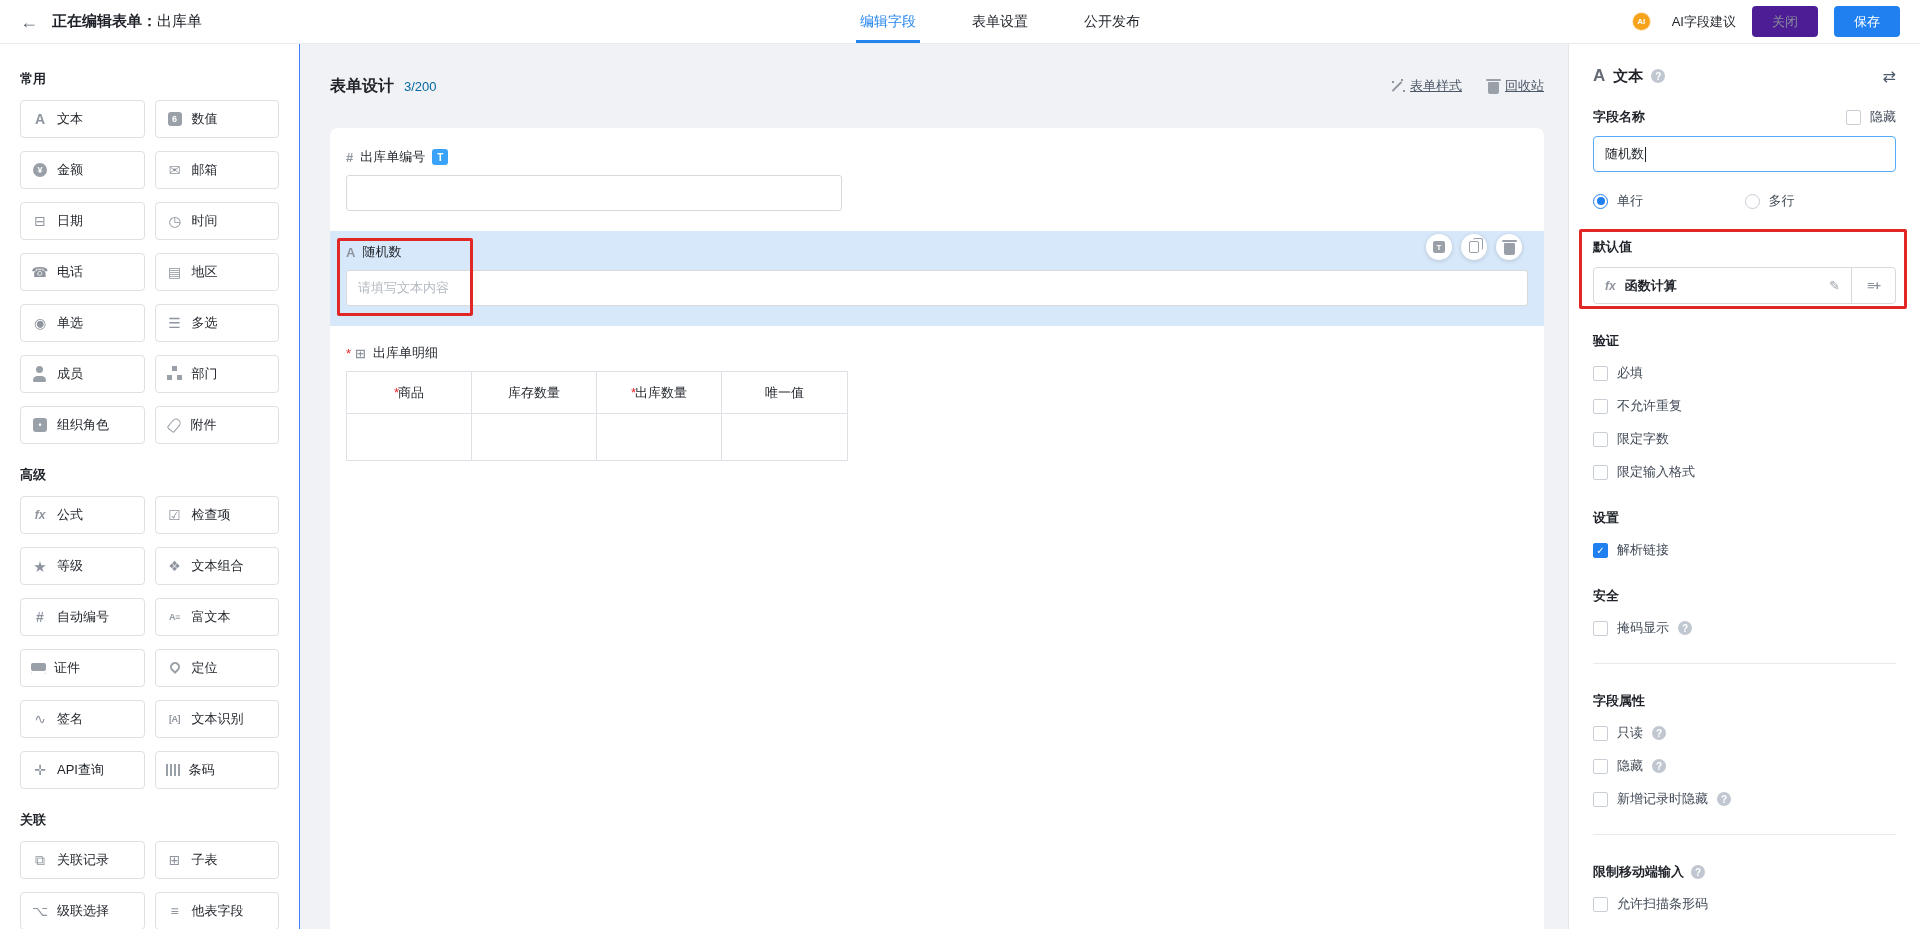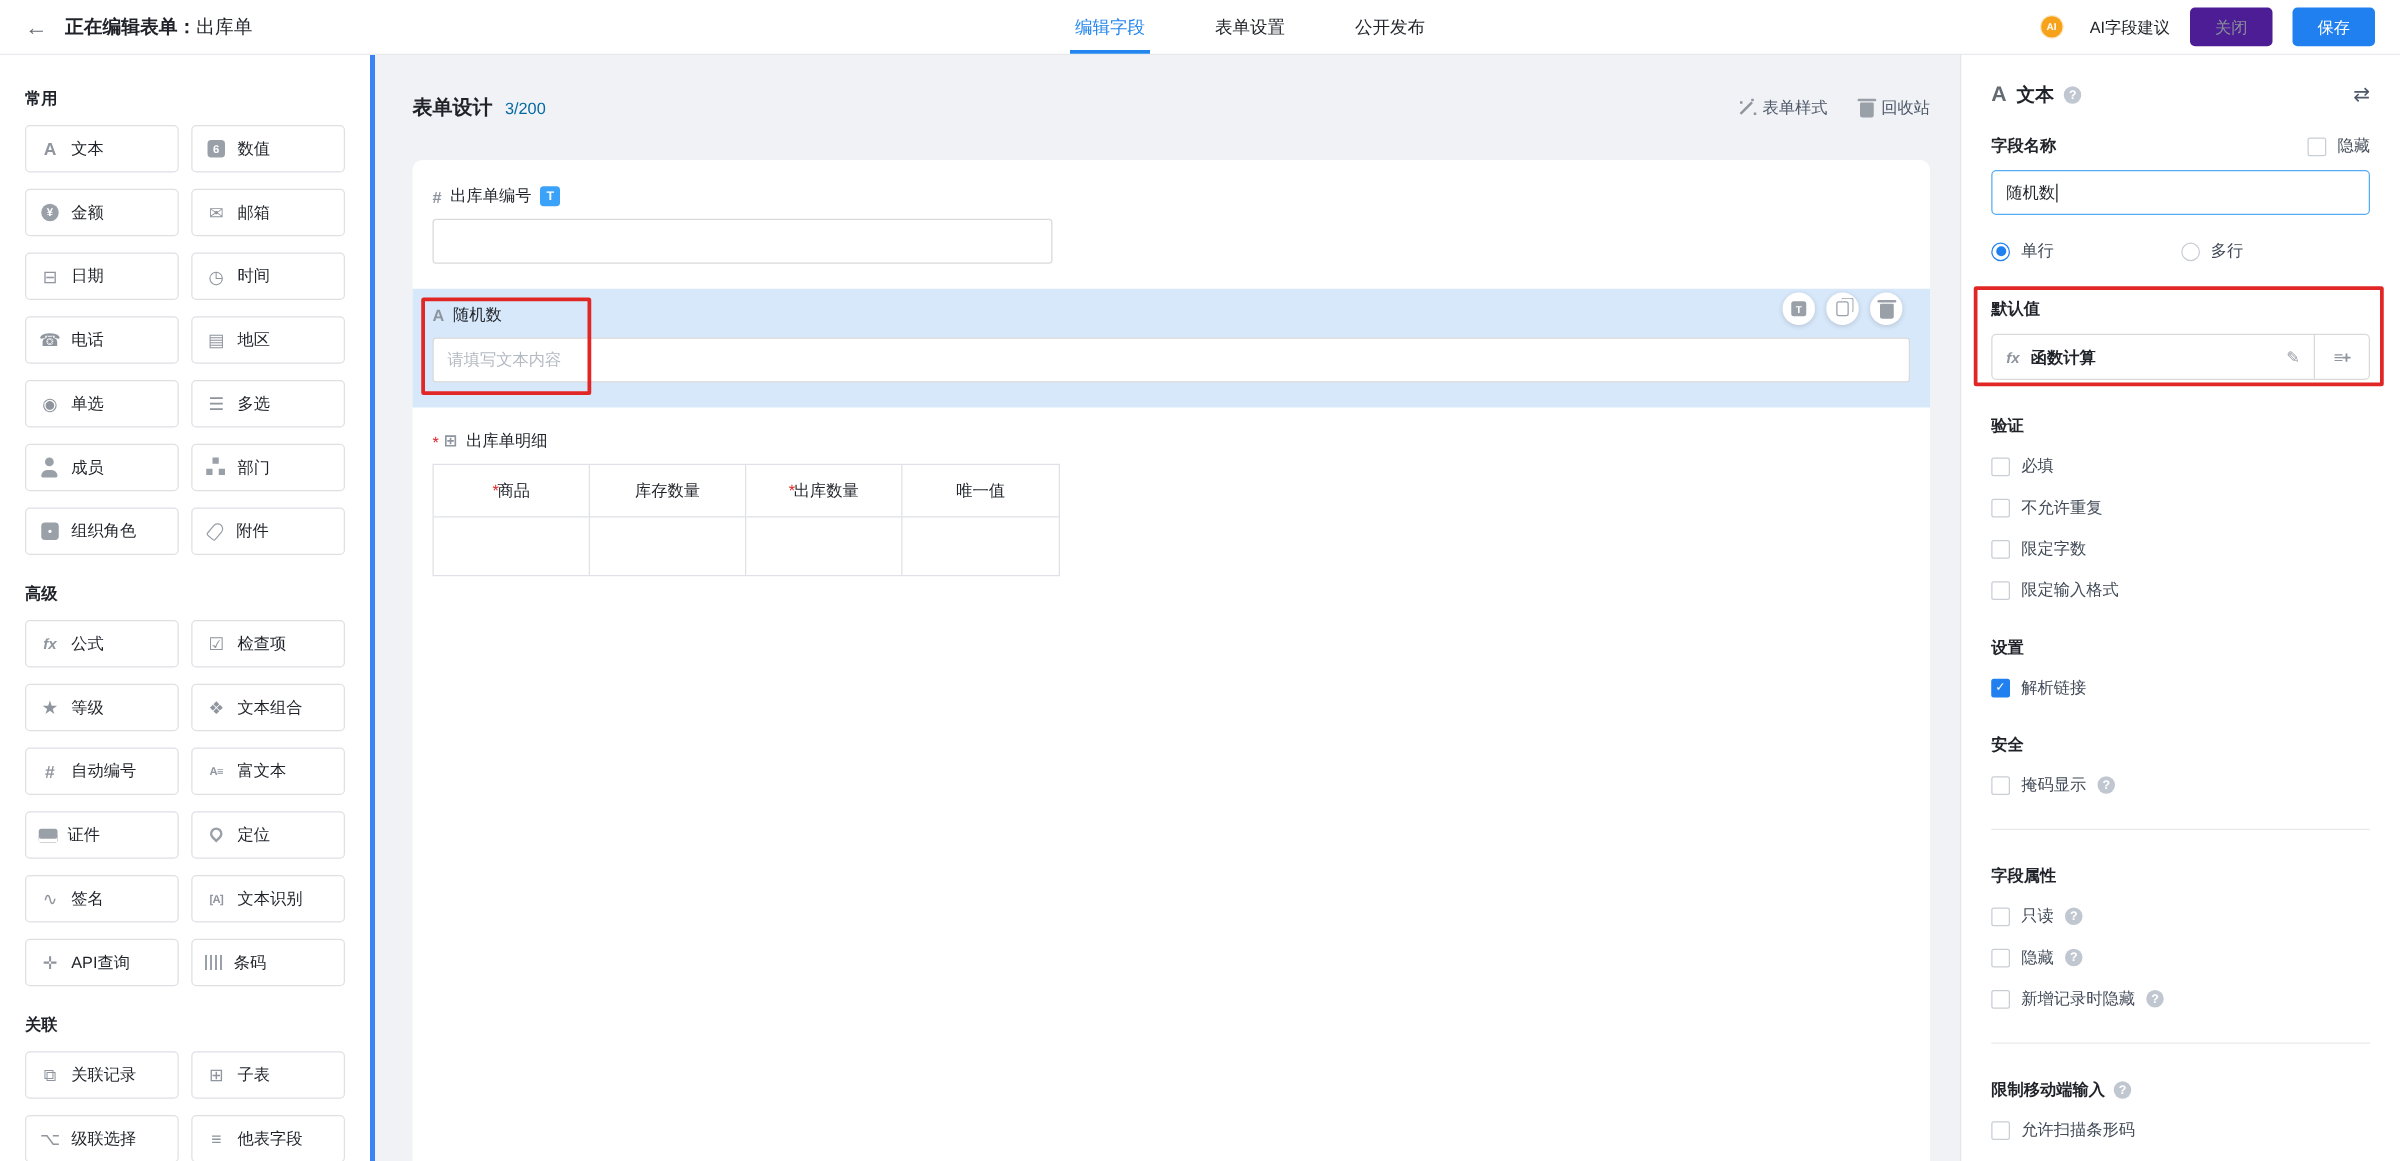"常用" .palette { border-right: 4px solid #3b82f6 -> 1px solid #3b82f6 }
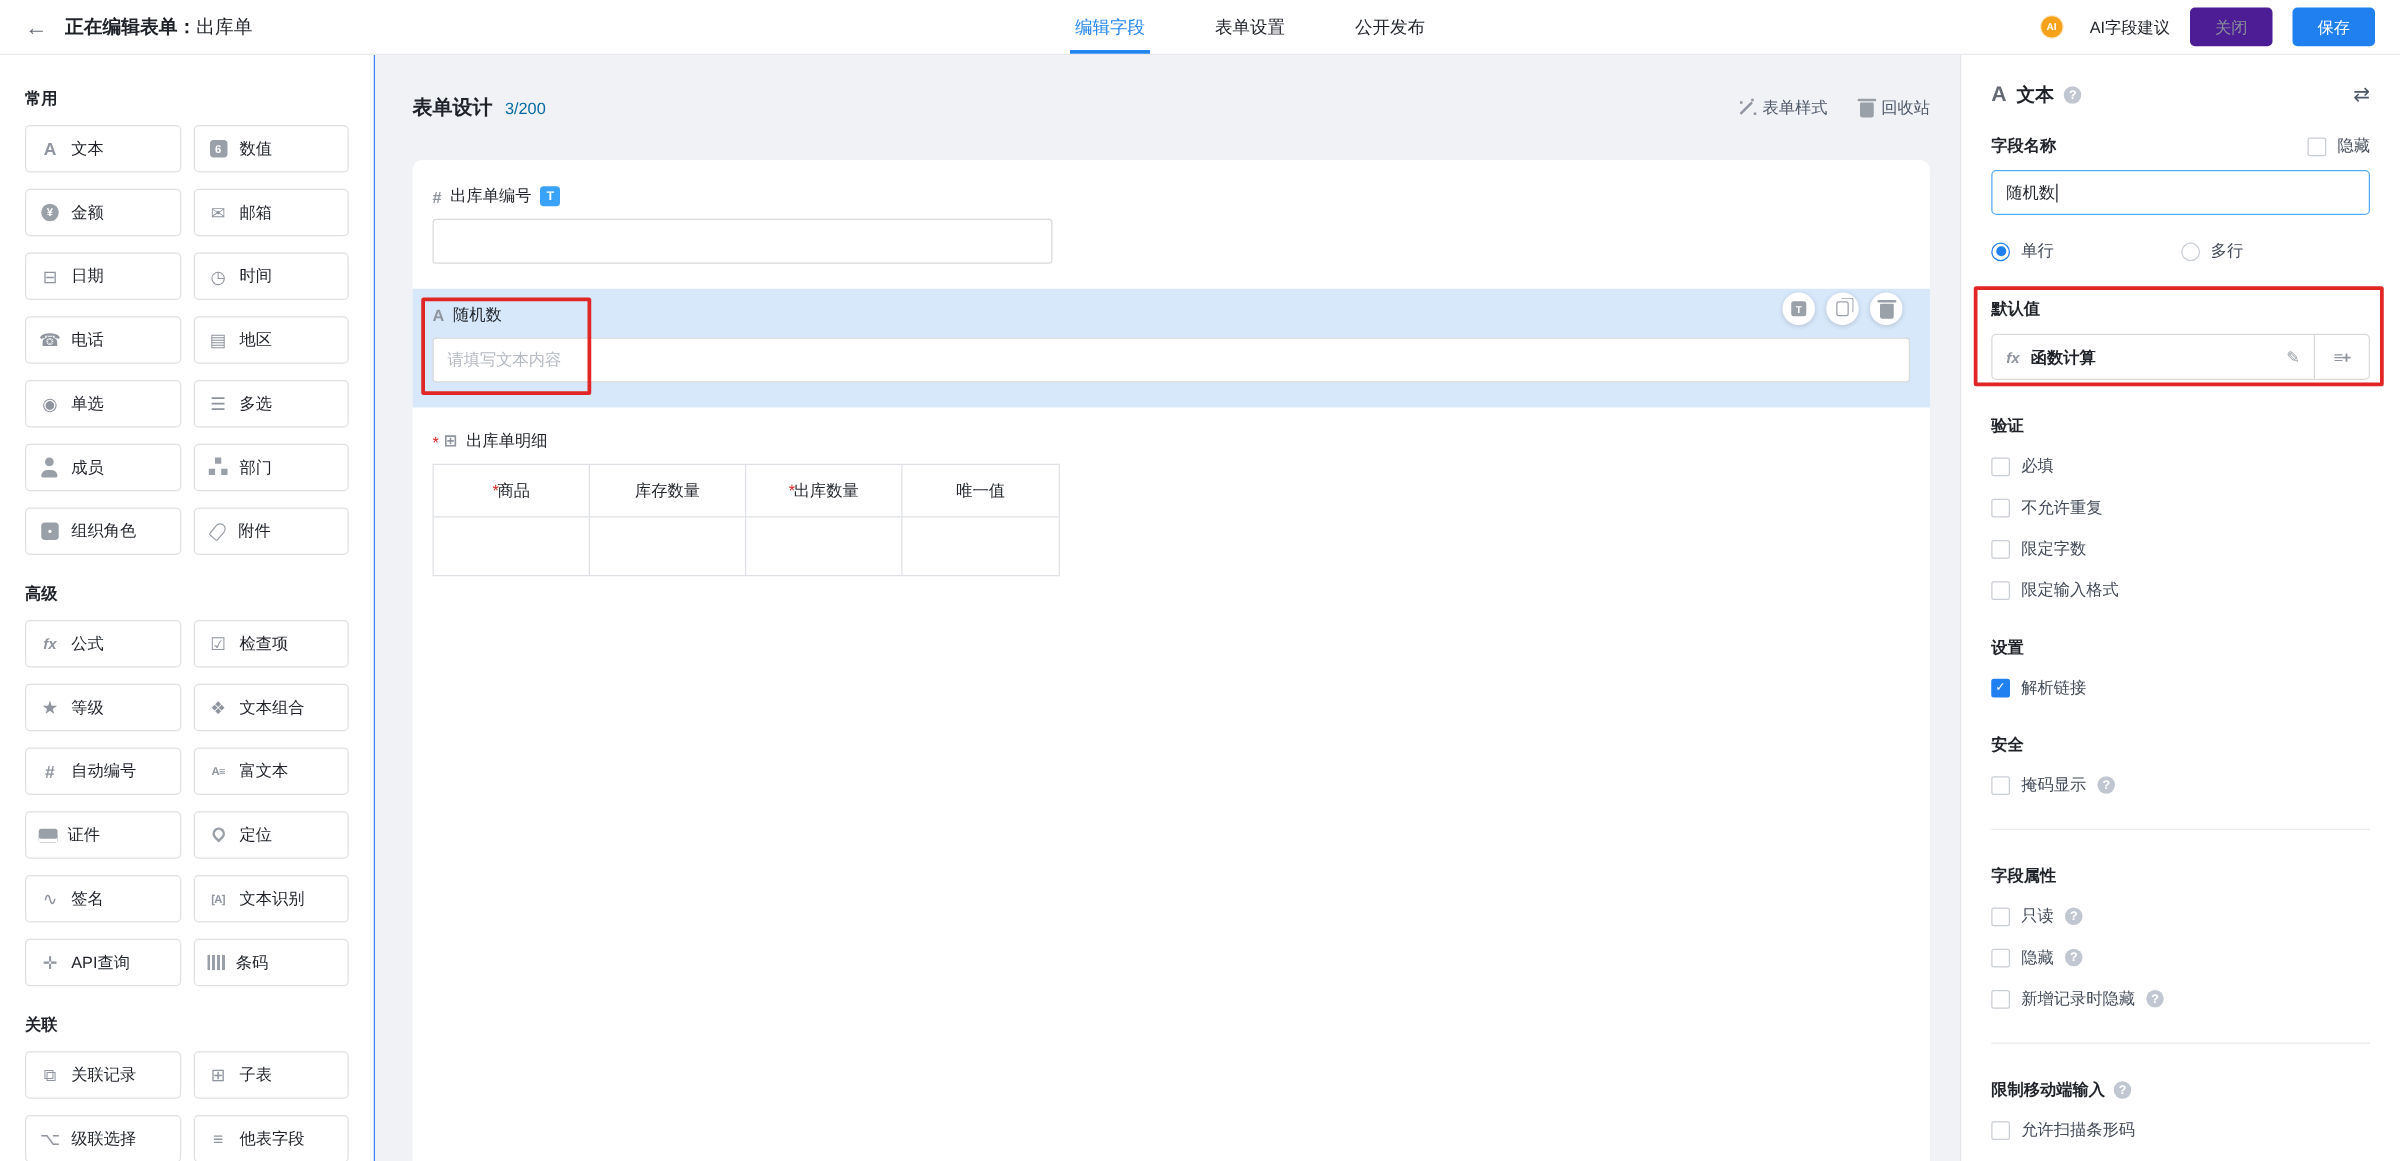"表单样式" .head-tool { text-decoration: none -> underline }
